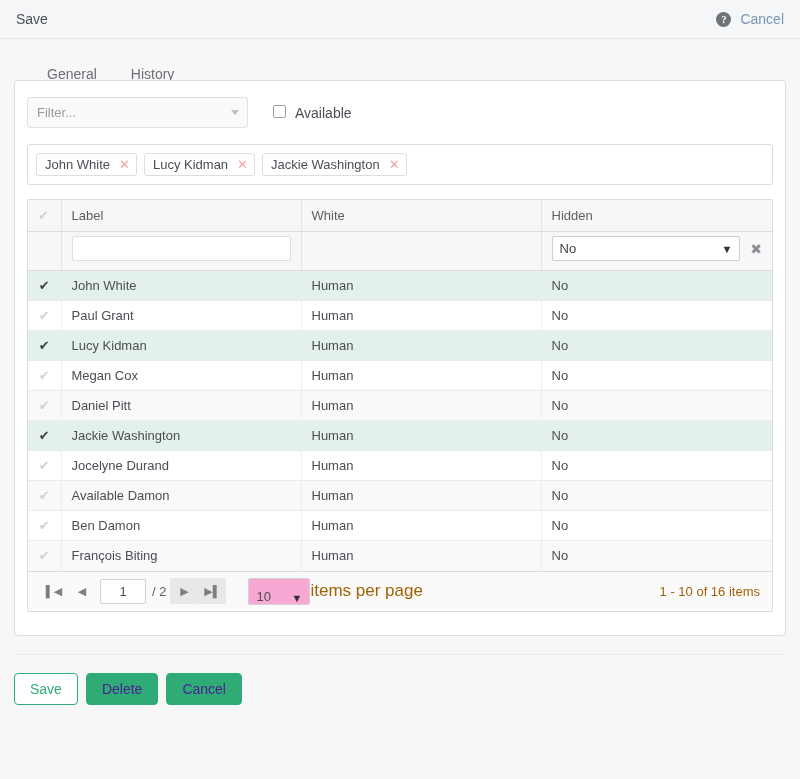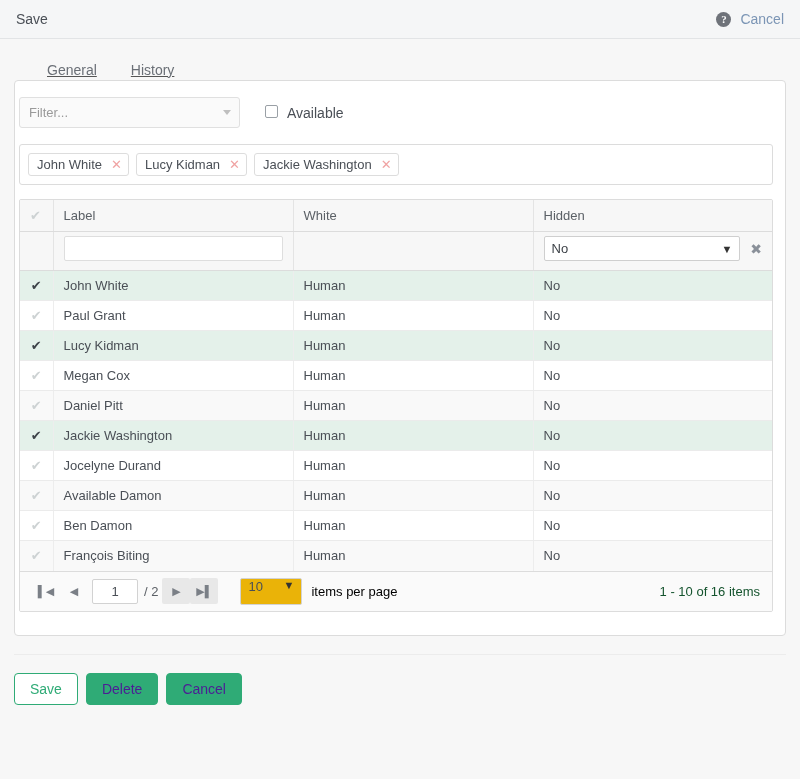"General" .tabstrip { align-items: center -> flex-start }
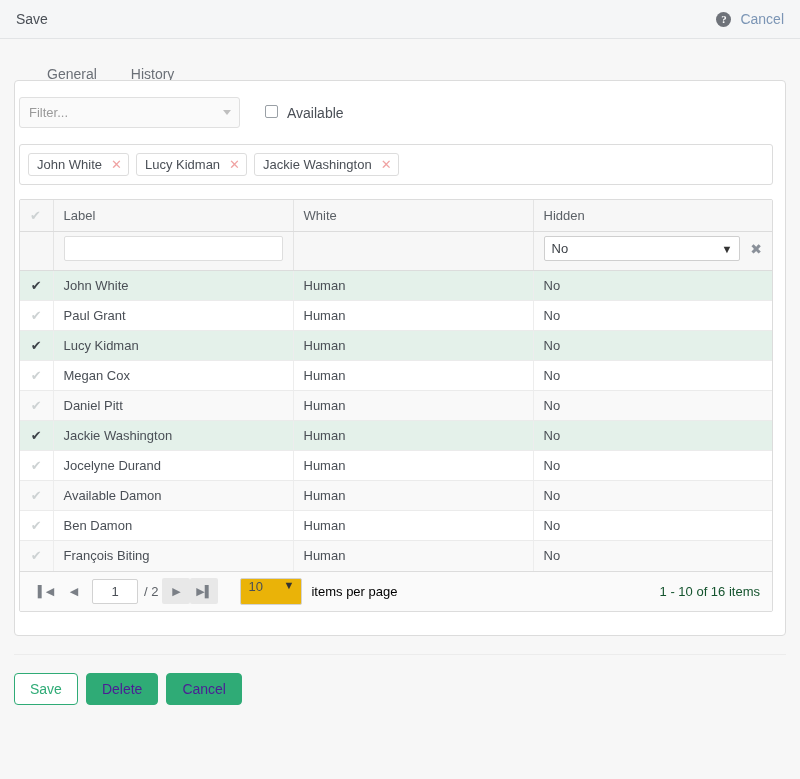"Filter..." .panel { padding: 16px 12px 12px 4px -> 16px 12px 12px 12px }
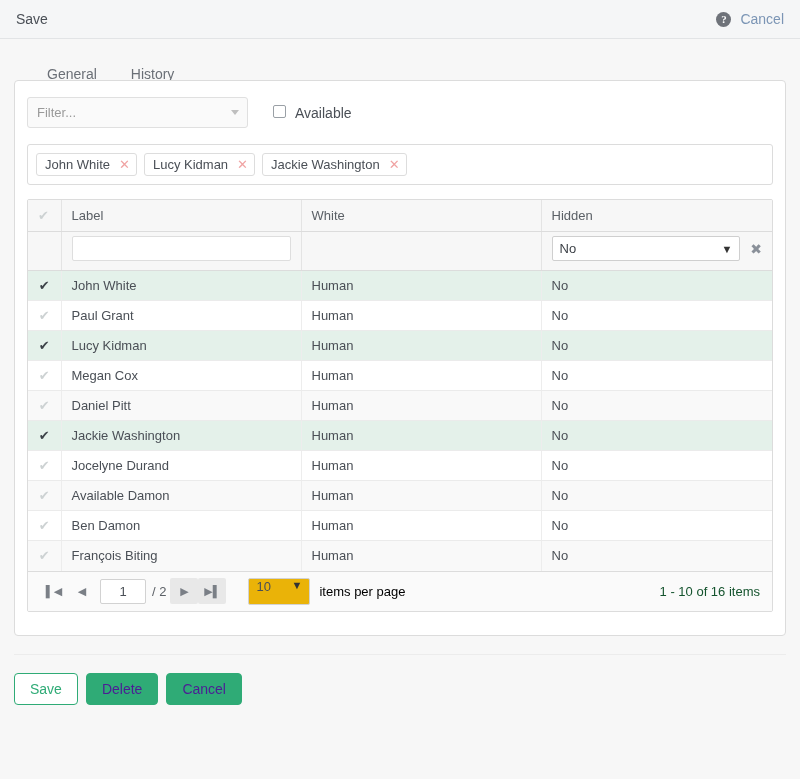"10" .ipp-select { align-items: flex-start -> flex-end; background: #eab308 -> #f9a8d4 }
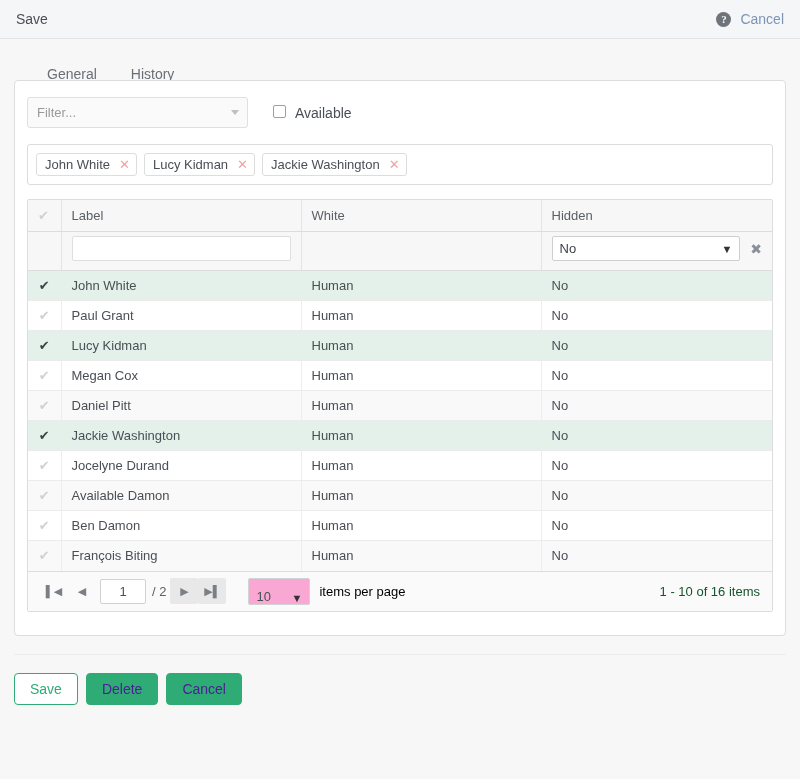"items per page" .ipp-label { color: #000000 -> #a16207; font-size: 13px -> 17px; margin-left: 9px -> none }
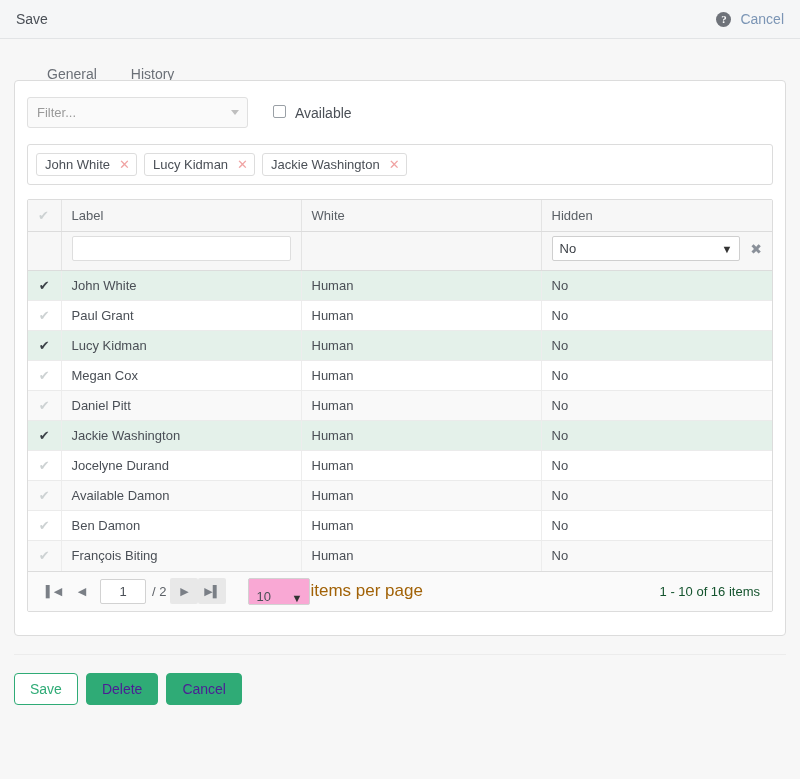"1 - 10 of 16" .pager-info { color: #14532d -> #a16207 }
